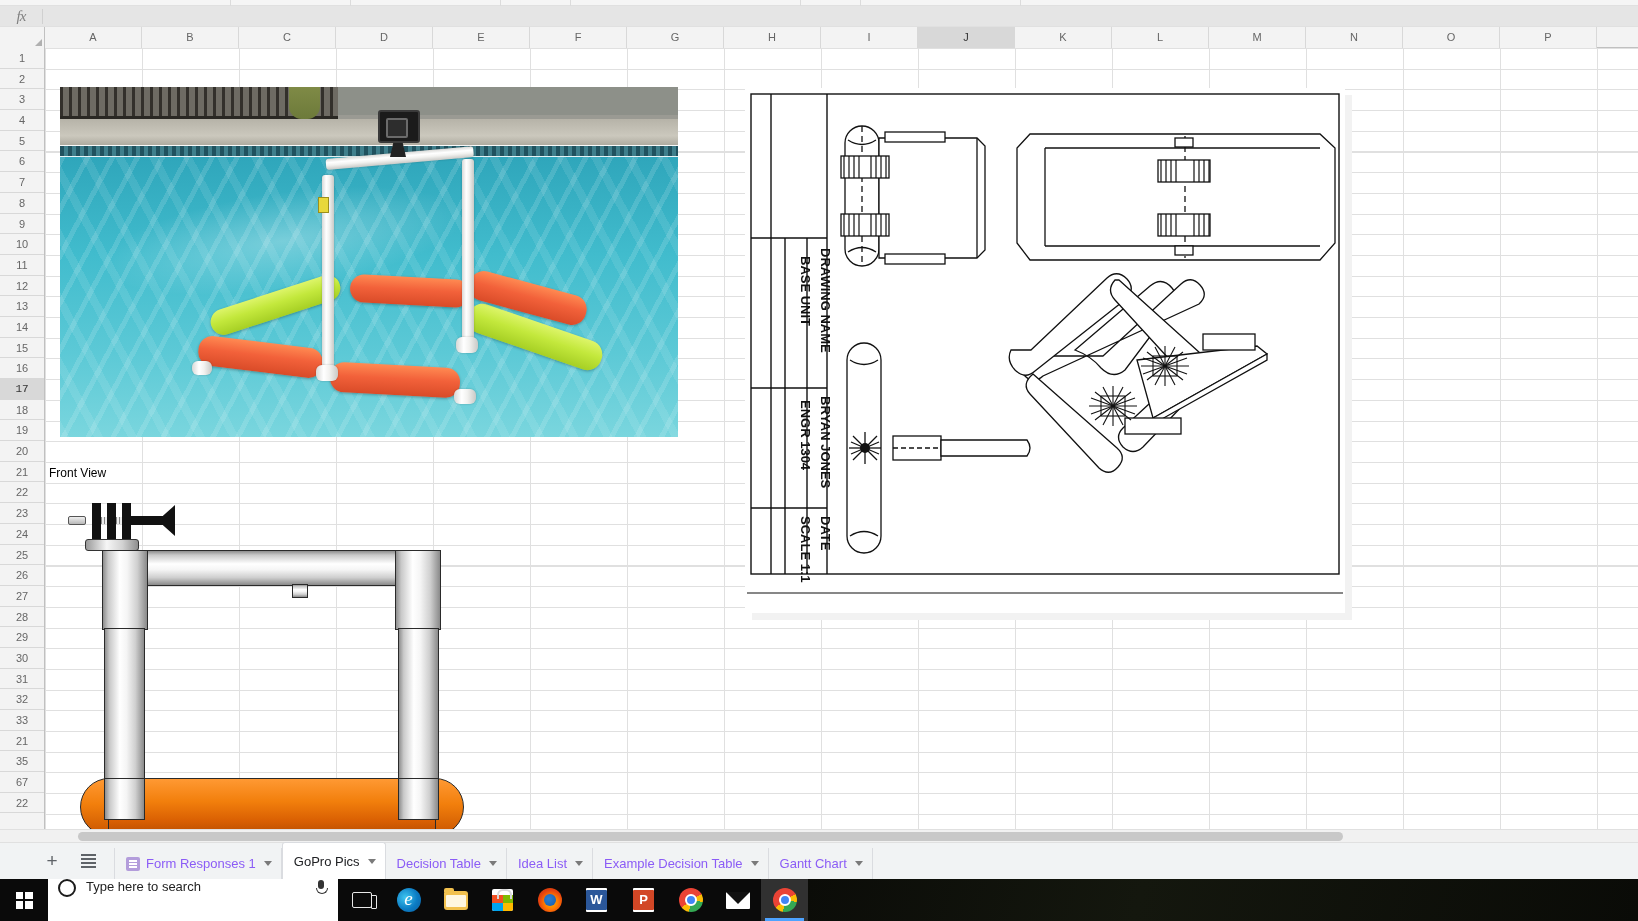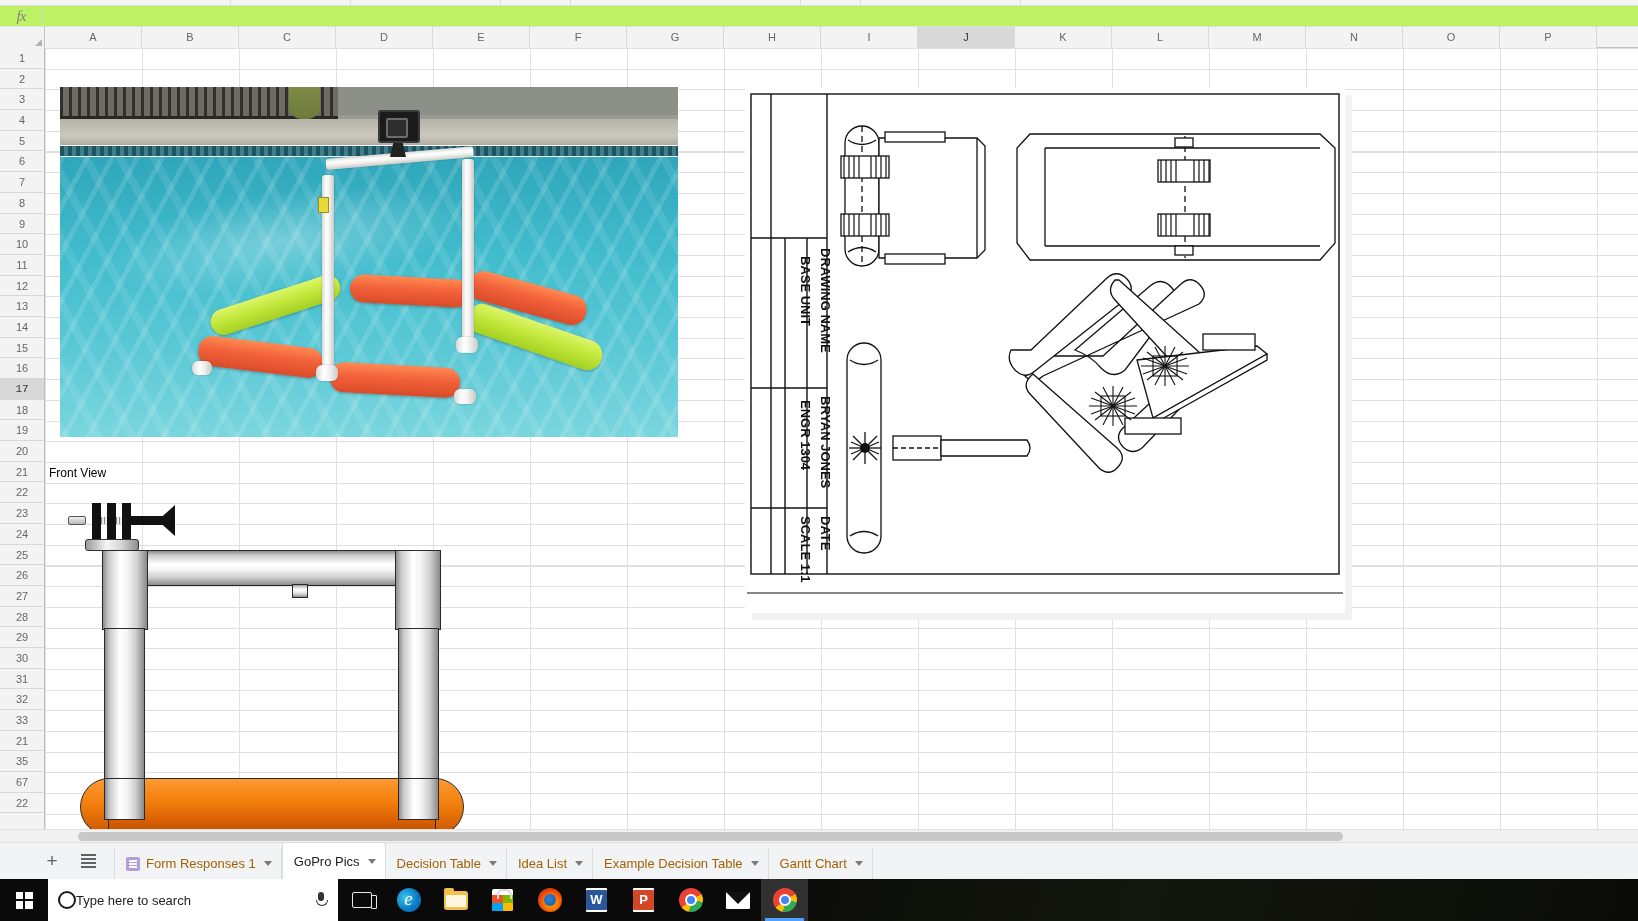"fx" .formula-bar { background: #bef264 -> #e5e5e5 }
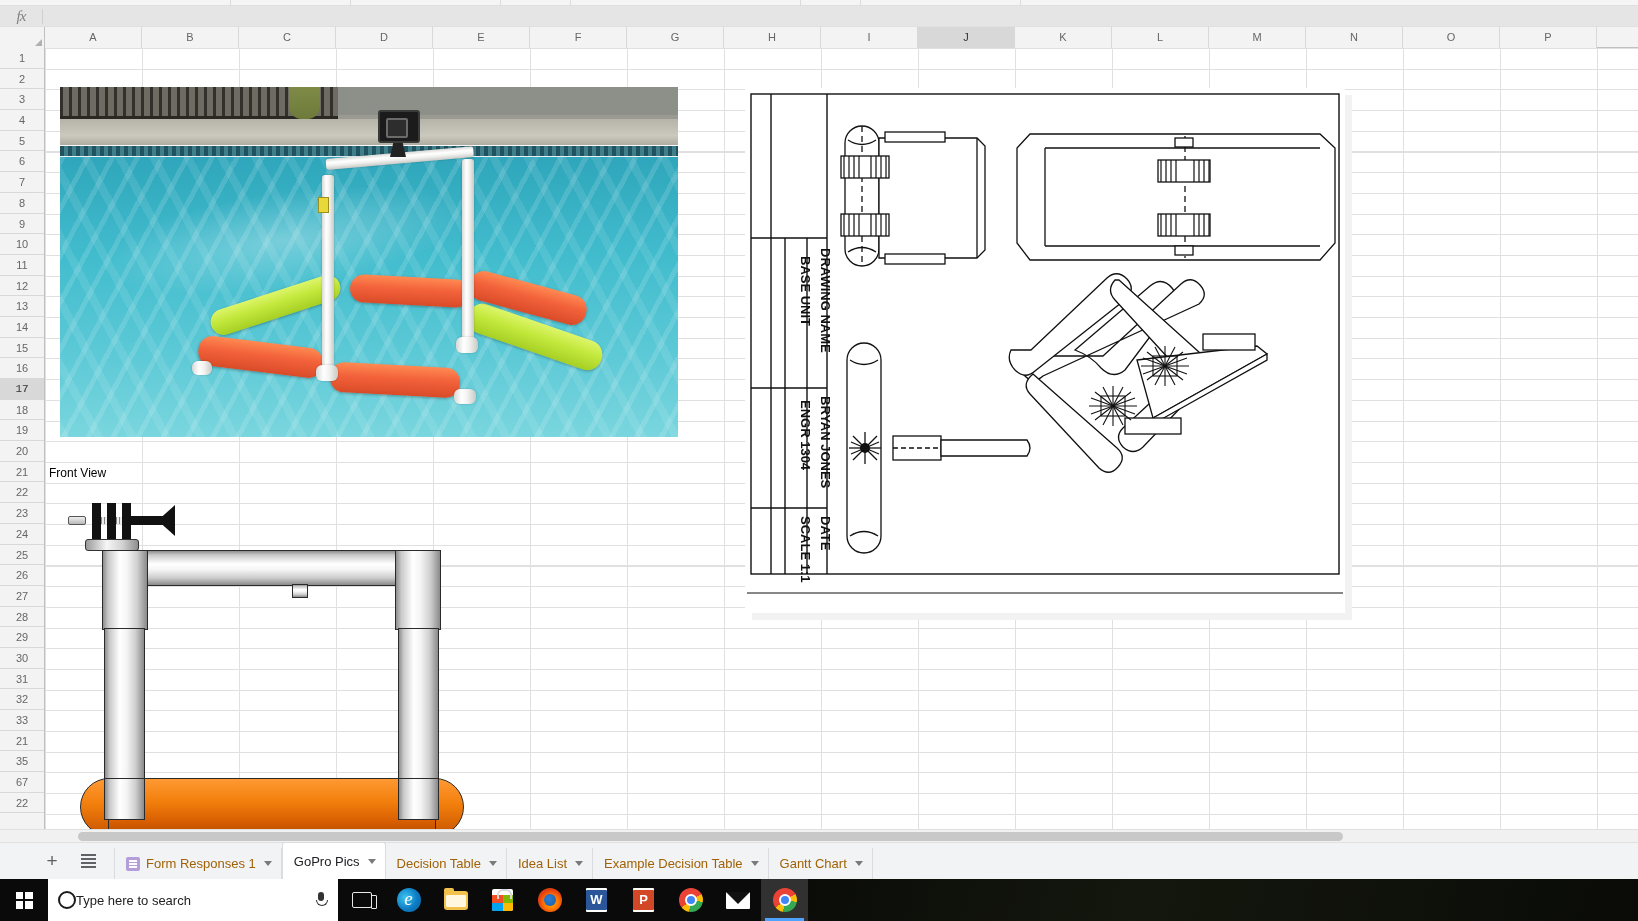"Form Responses 1" .tab { color: #a16207 -> #8b5cf6 }
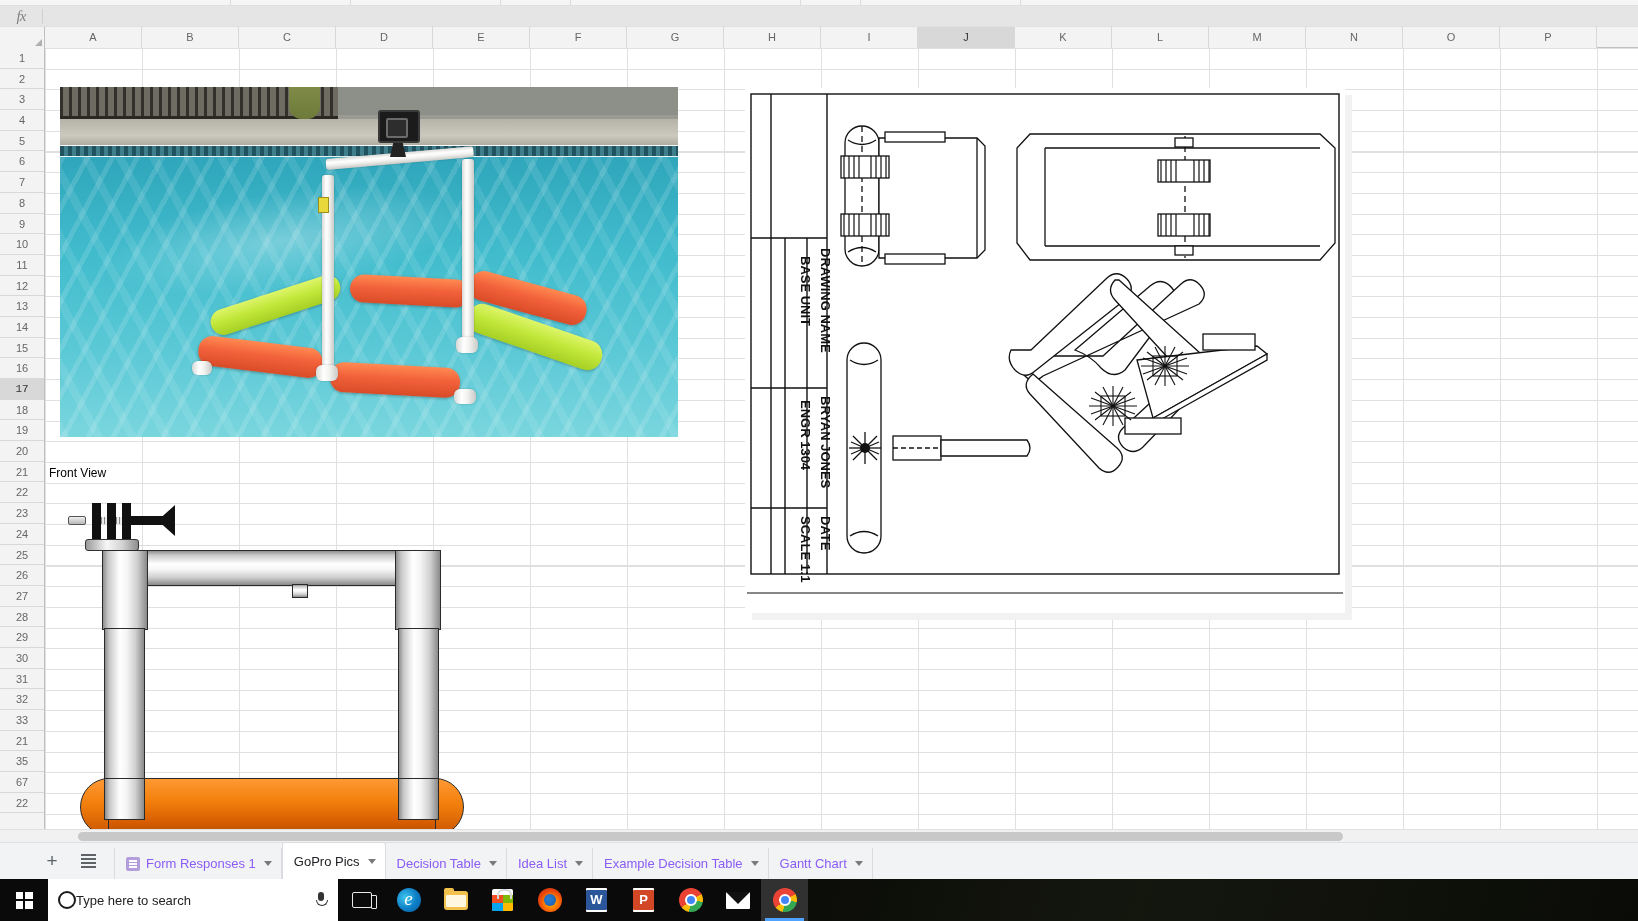"Type here to search" .tb-search { align-items: center -> flex-start; gap: none -> 10px }
